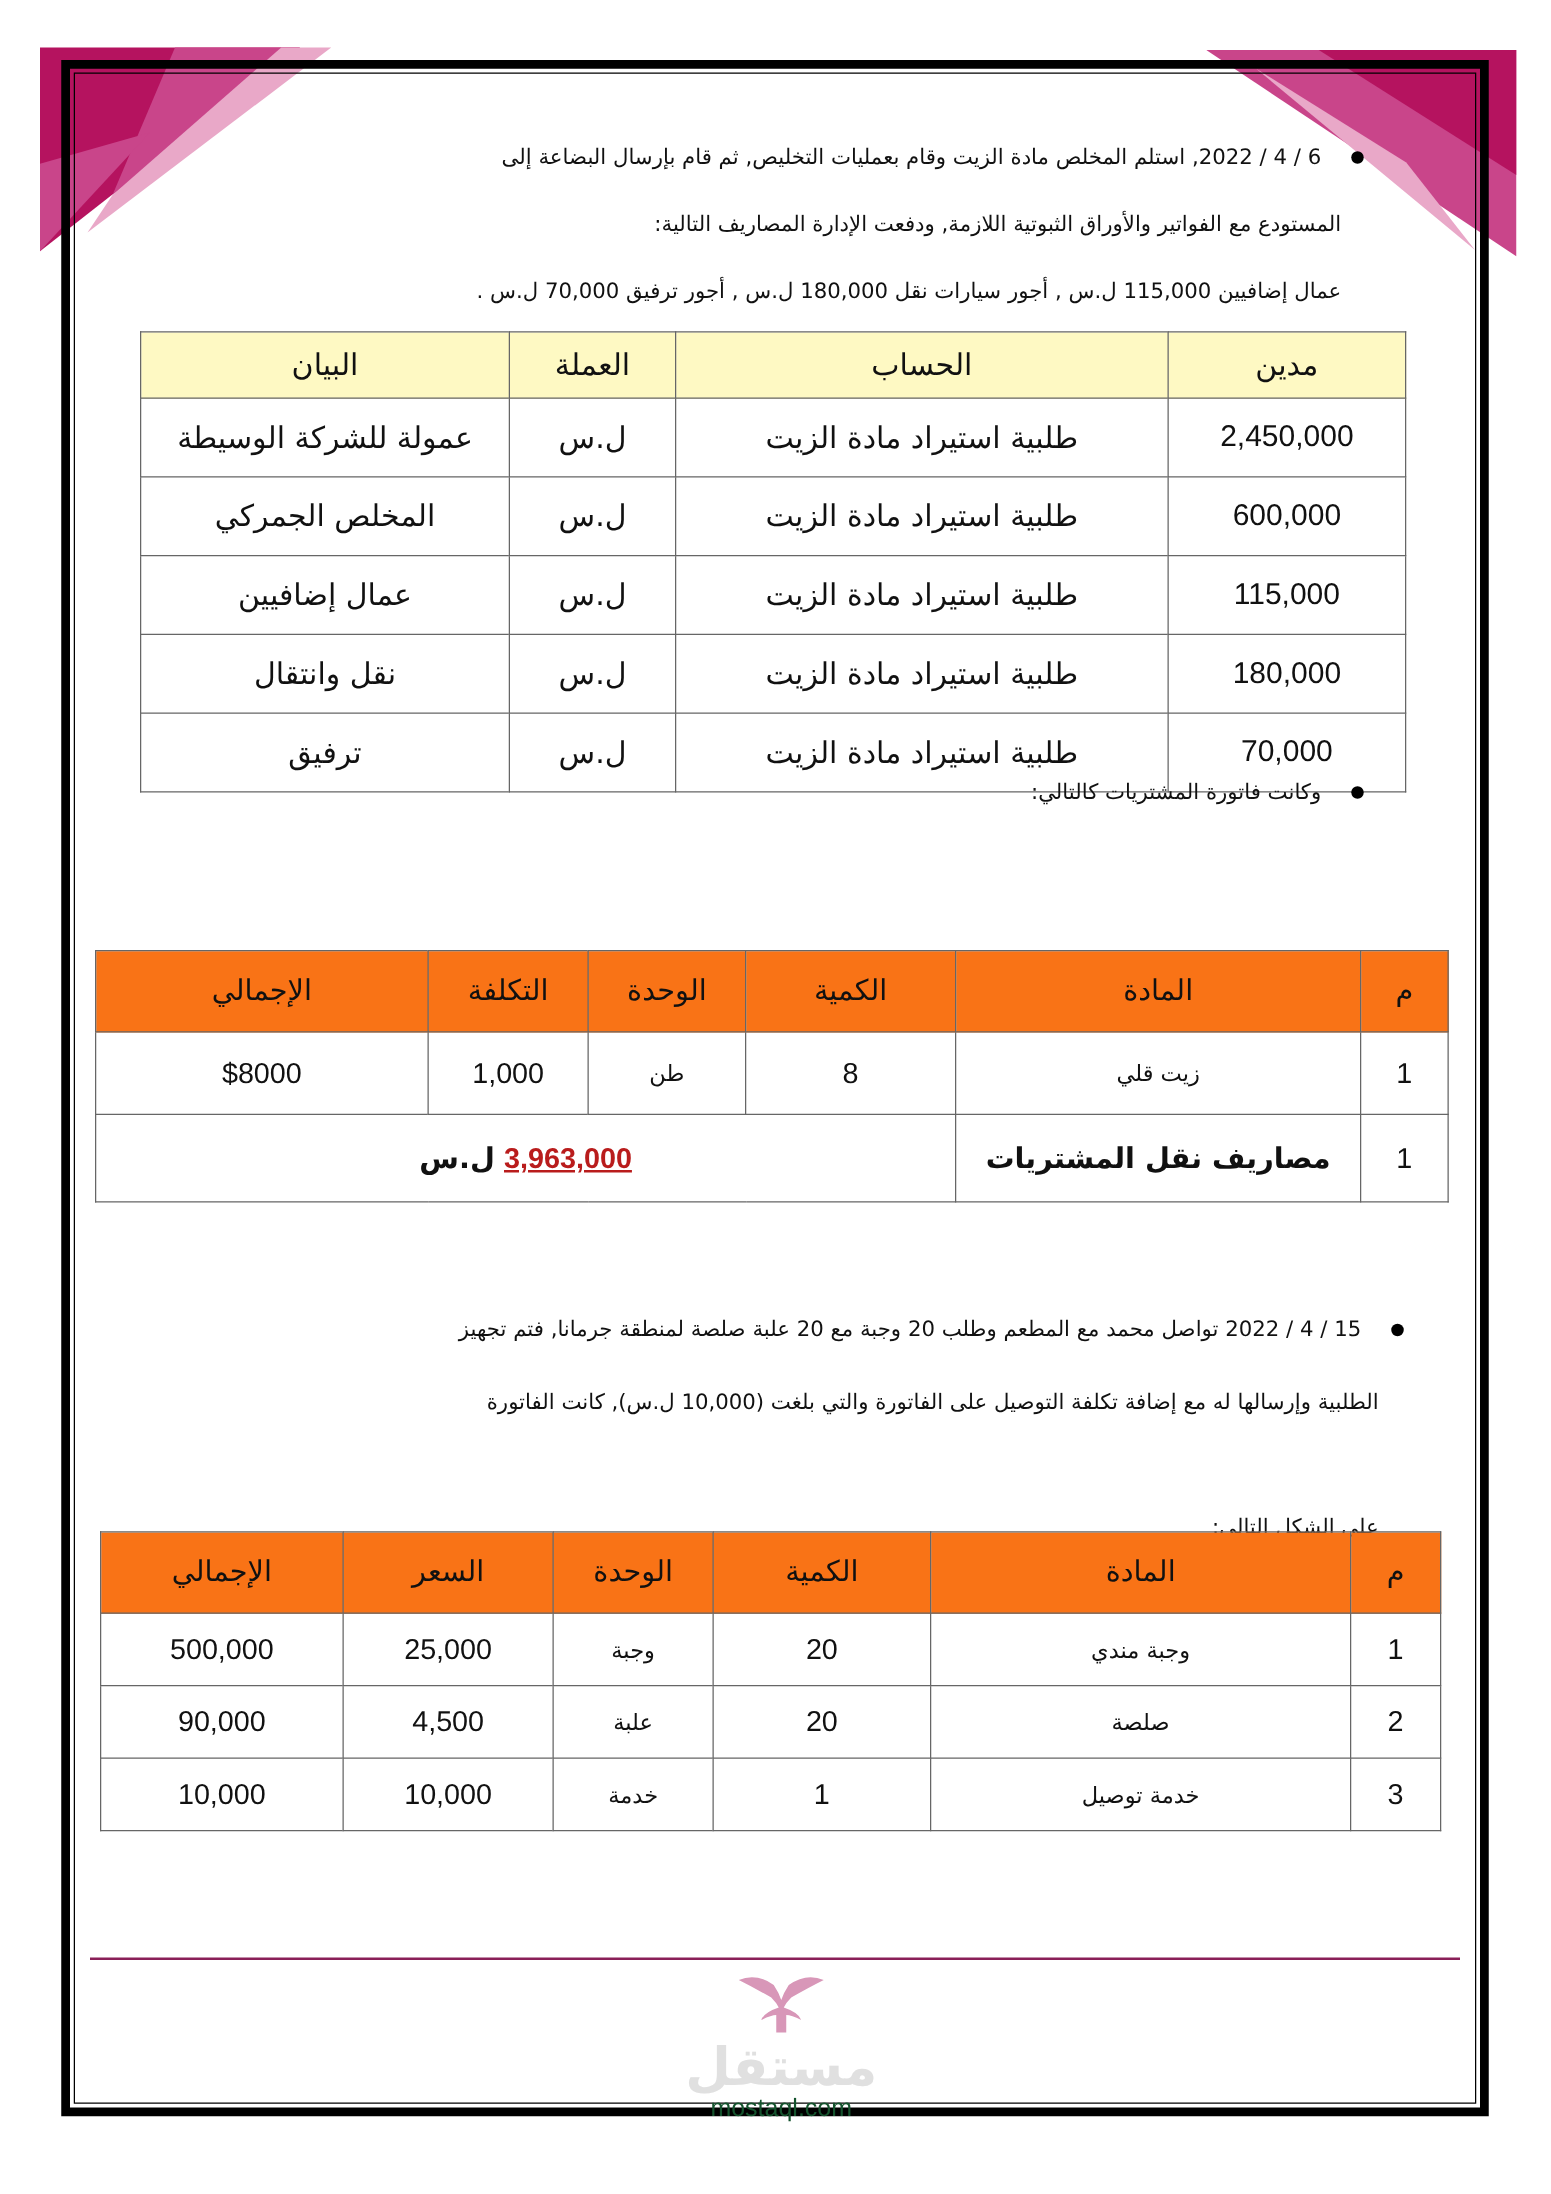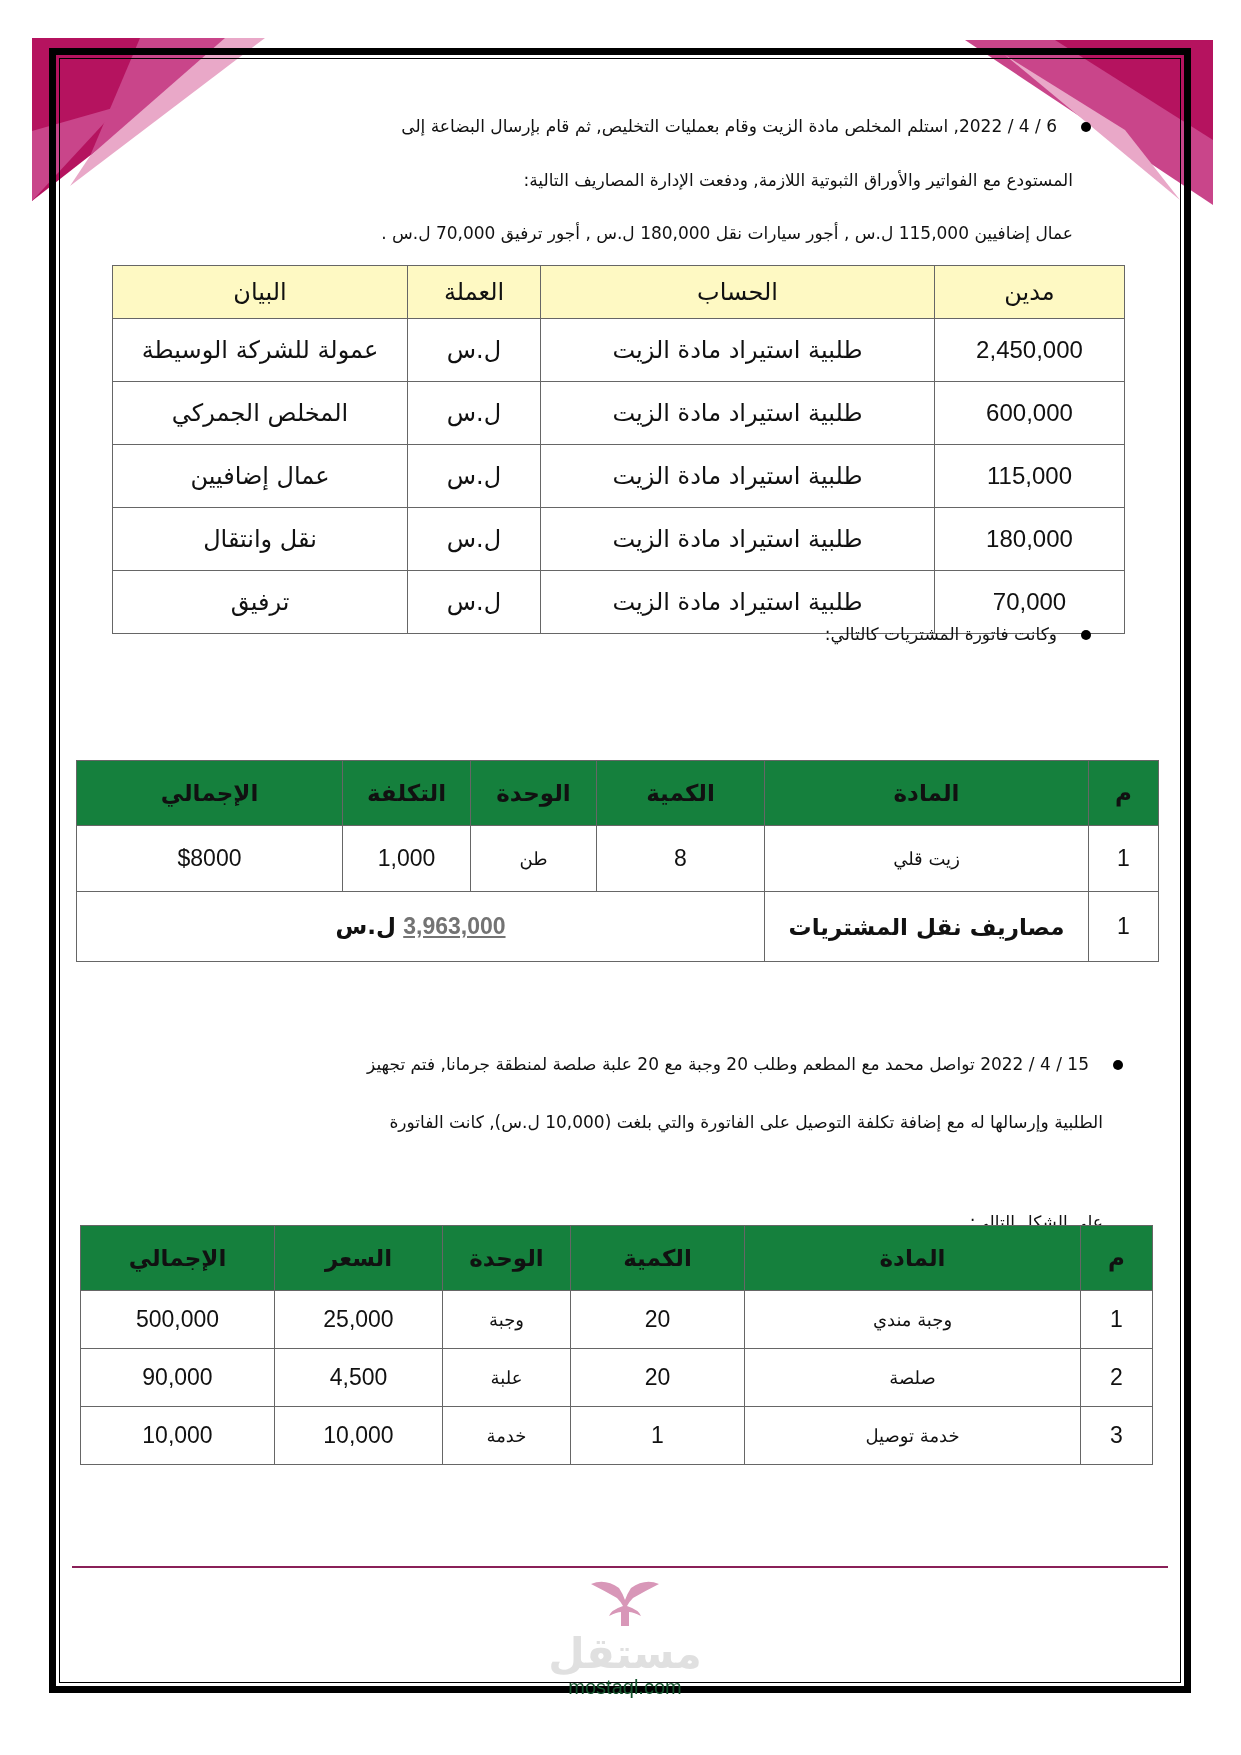"الإجمالي" .t2 th, .t3 th { background: #15803d -> #f97316; font-weight: bold -> normal }
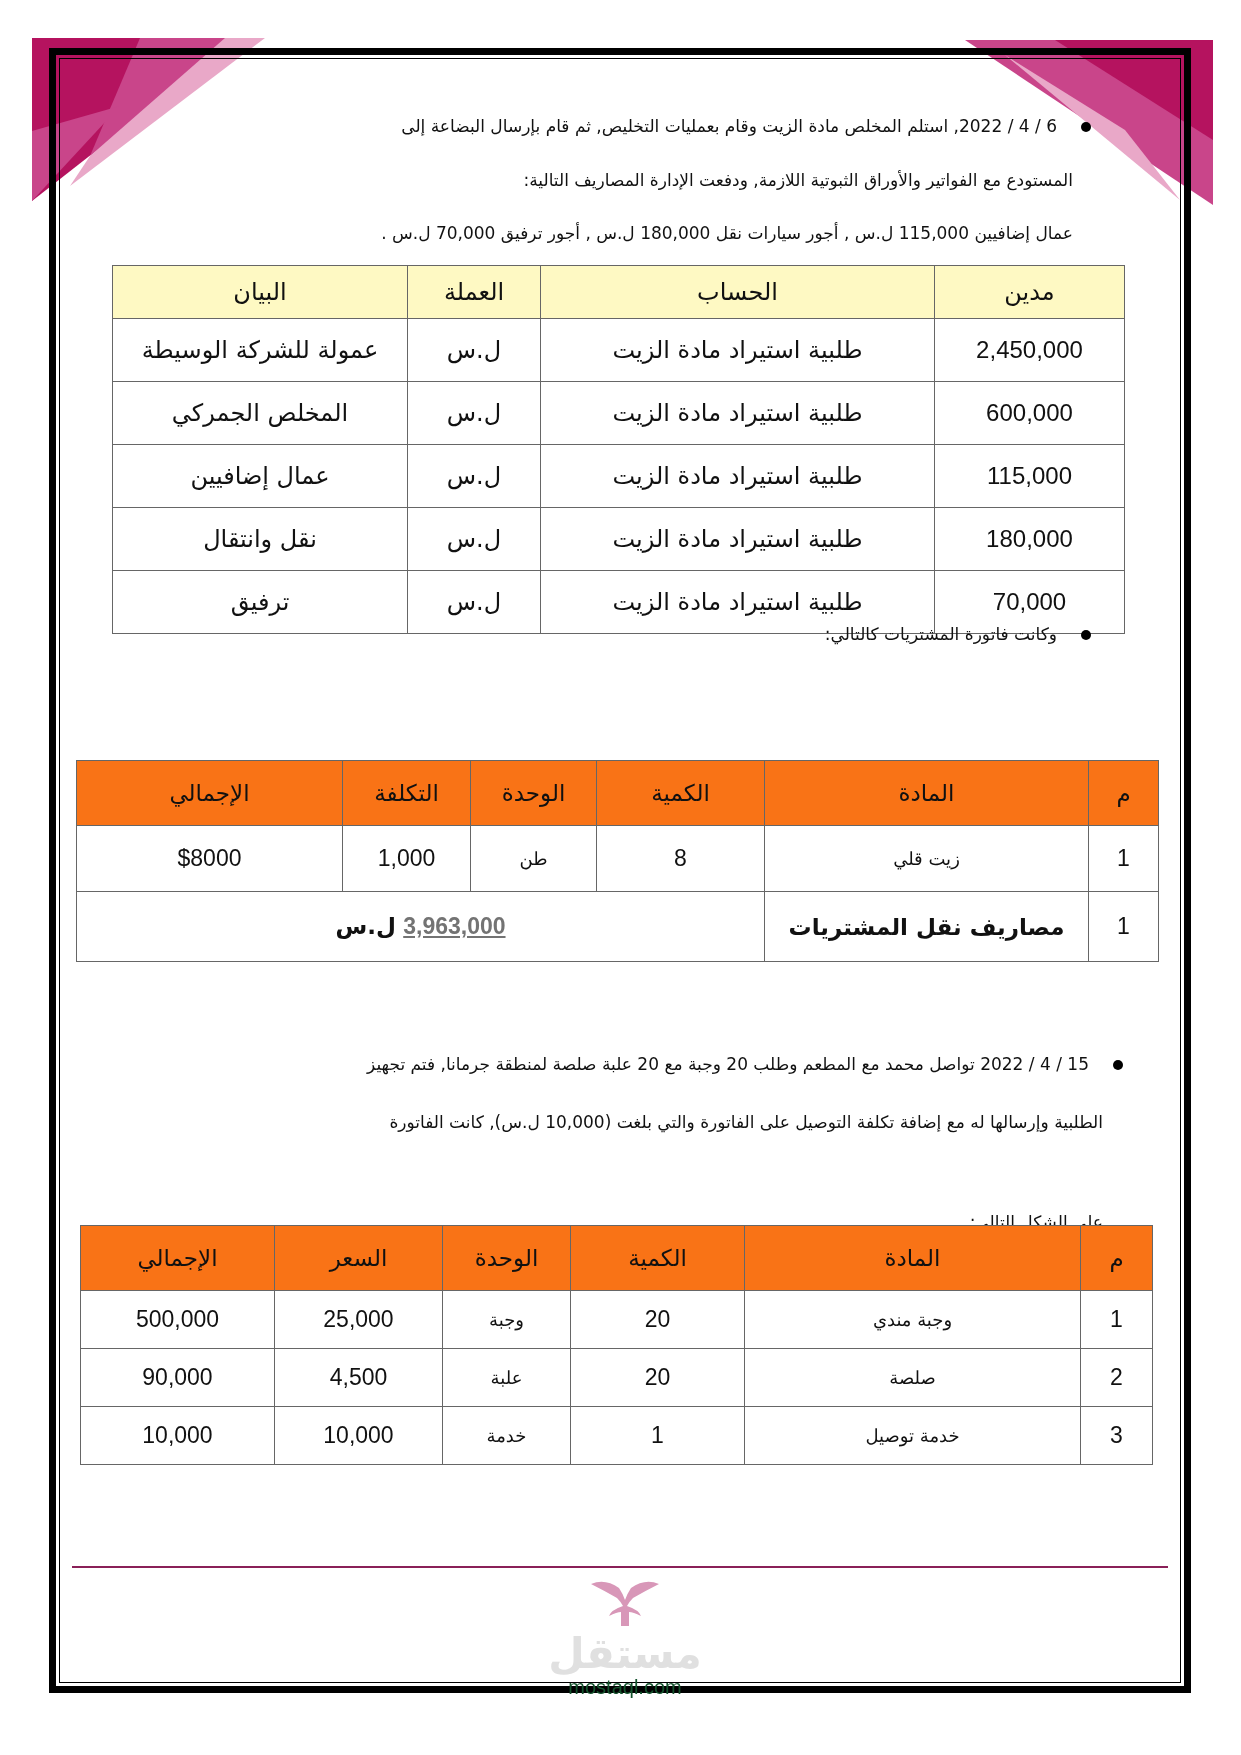"3,963,000" .red { color: #737373 -> #b91c1c }
